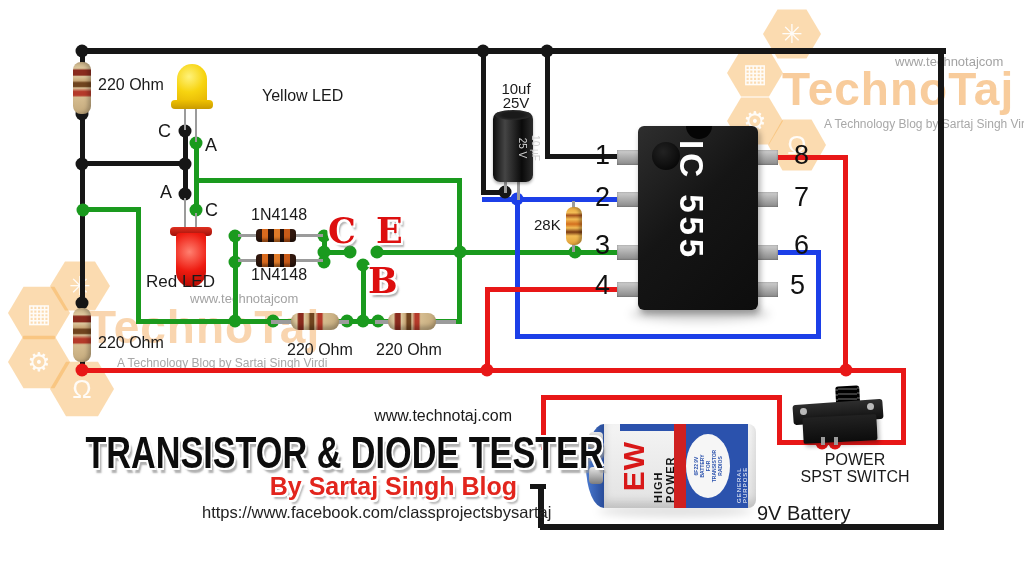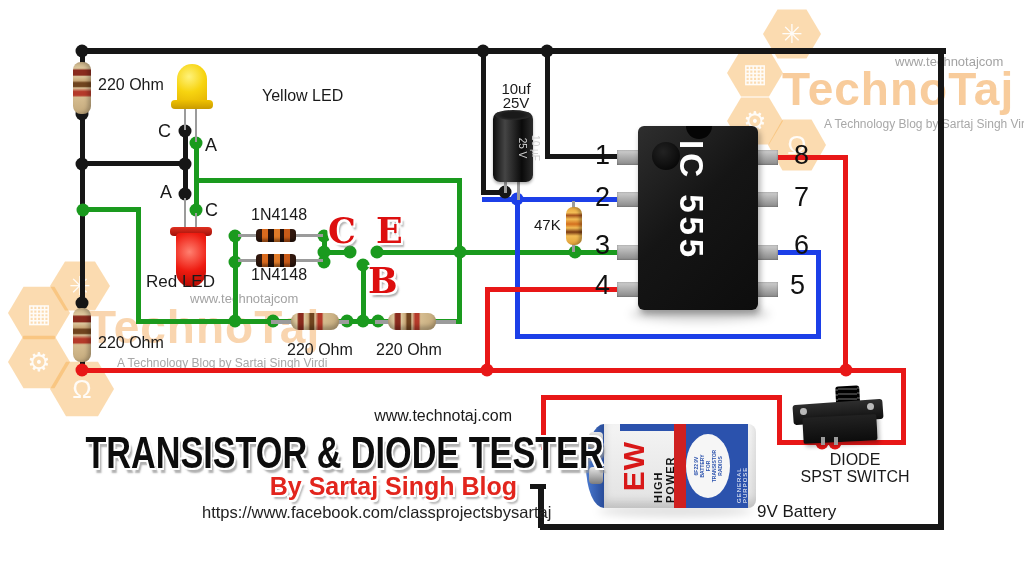"47K" div.lbl { text: 47K -> 28K }
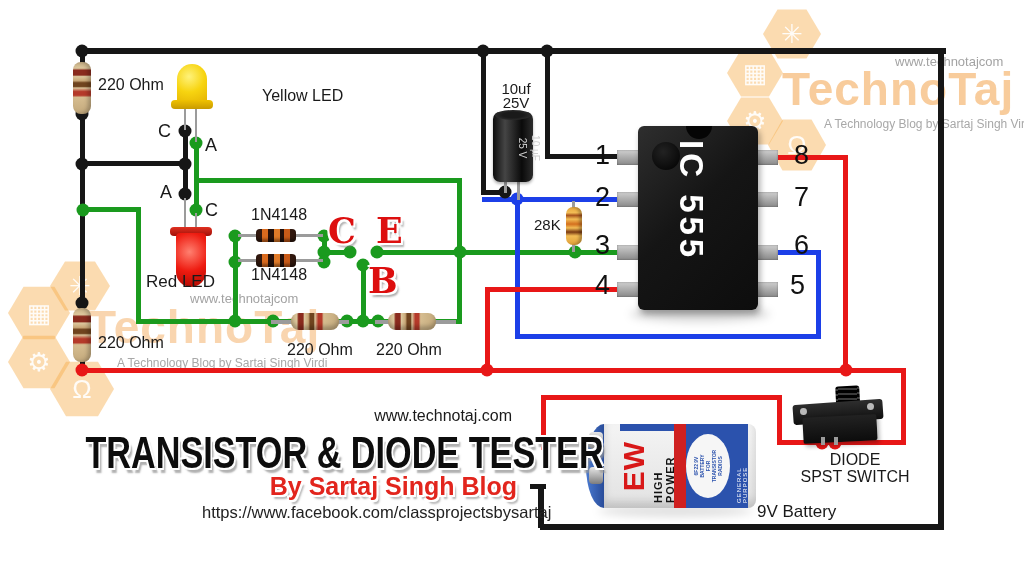"DIODE" div.lbl { text: DIODE -> POWER }
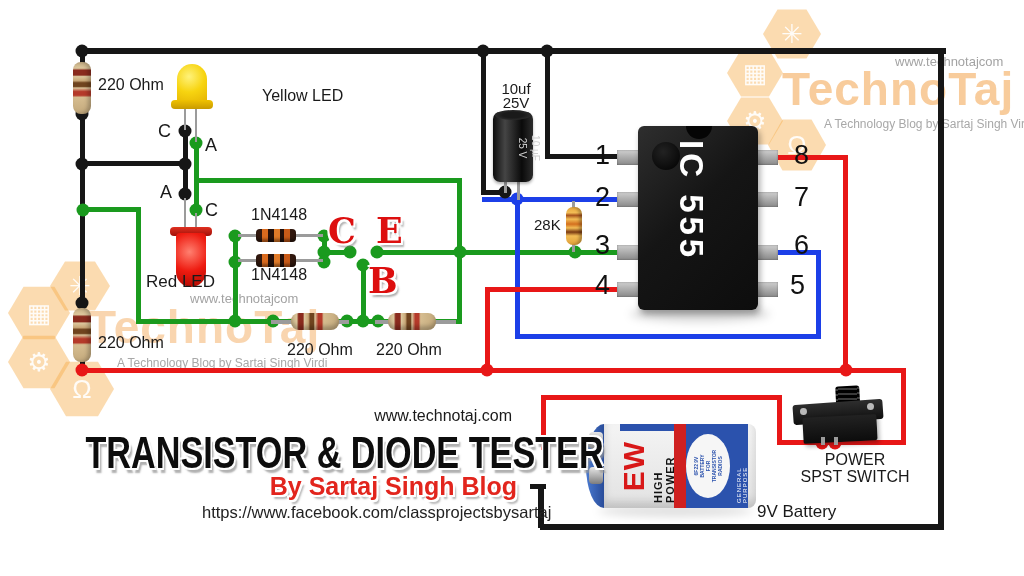"9V Battery" div.lbl { font-size: 17px -> 20px }
